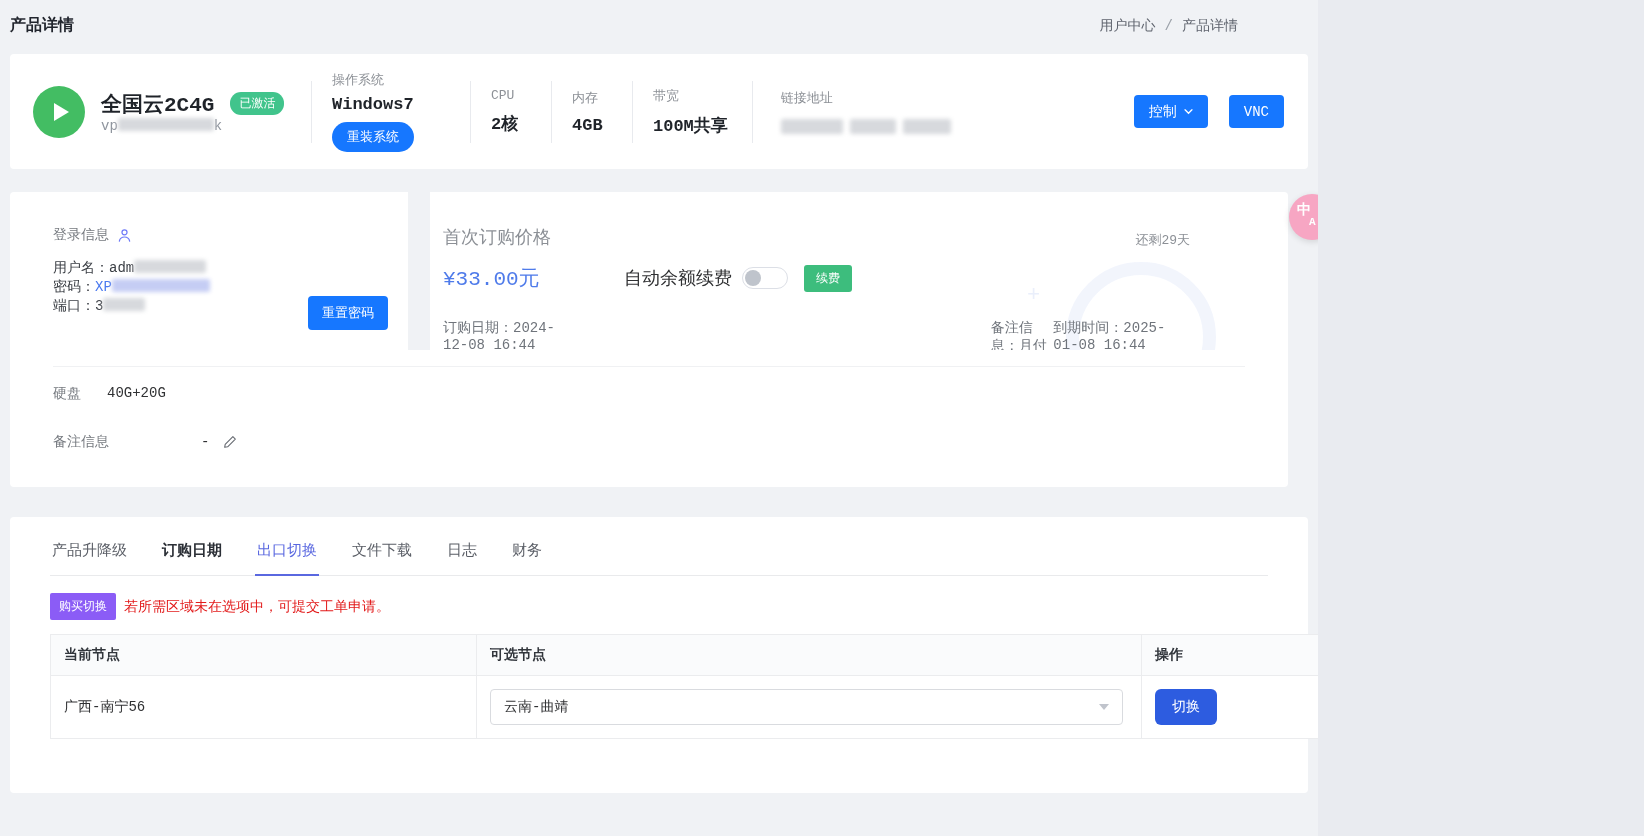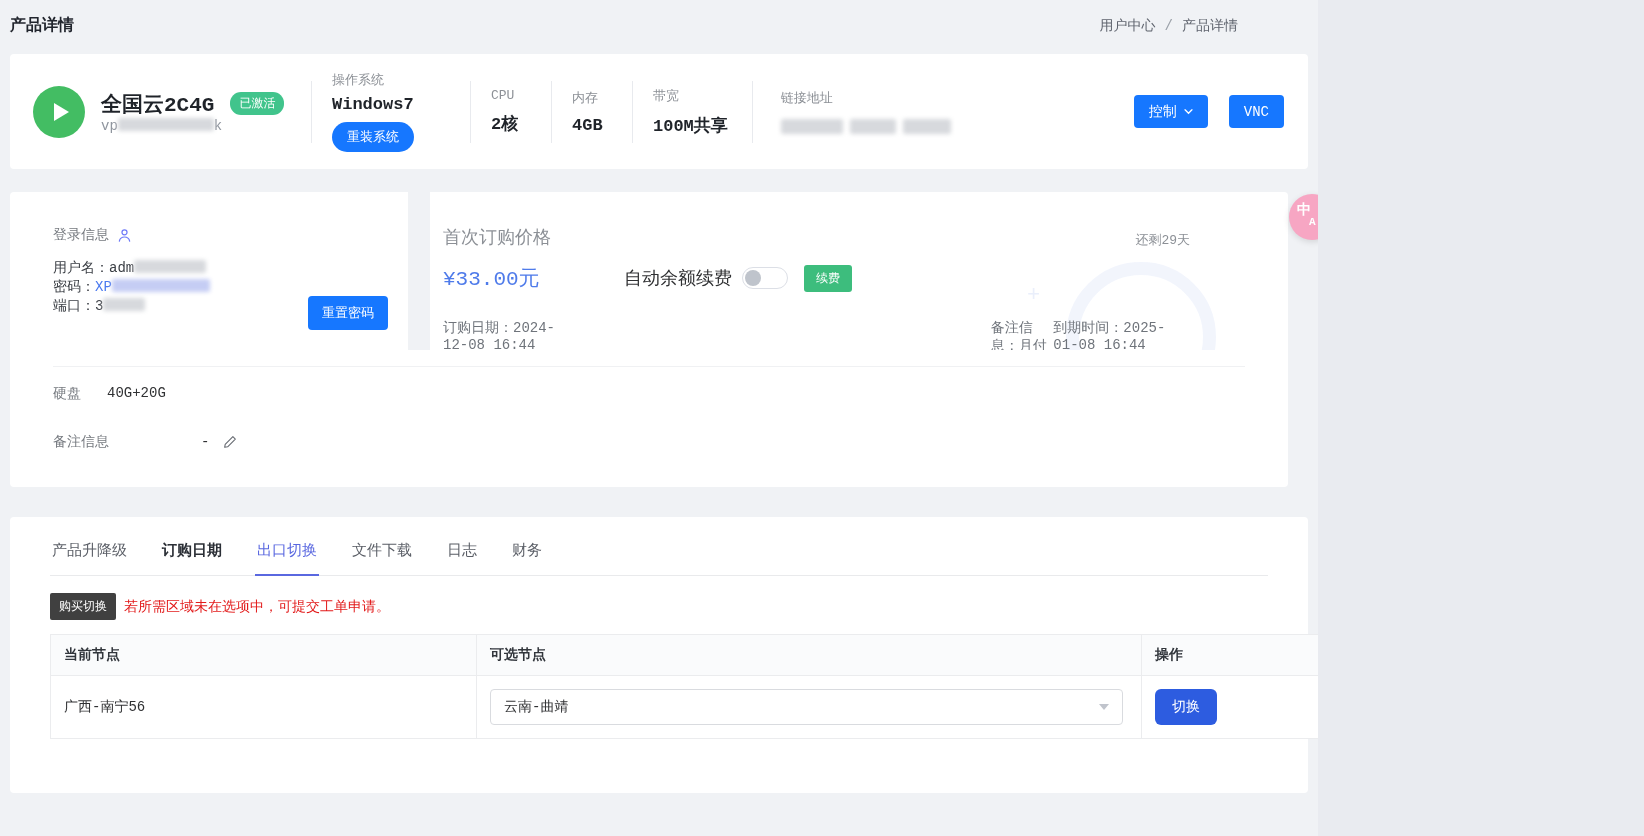"购买切换" .buy-badge { background: #404040 -> #8b5cf6 }
